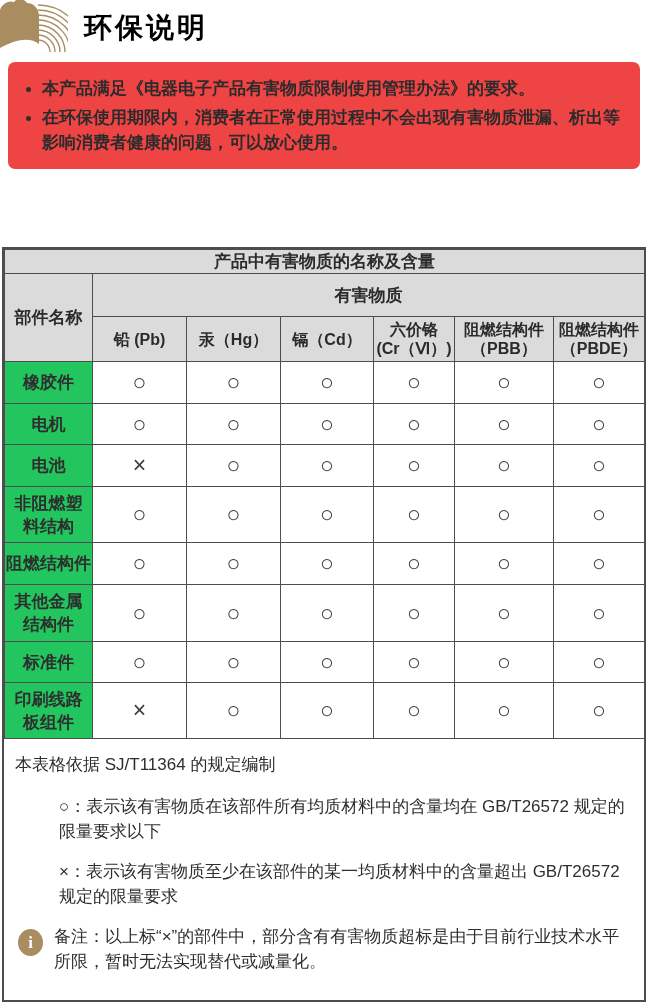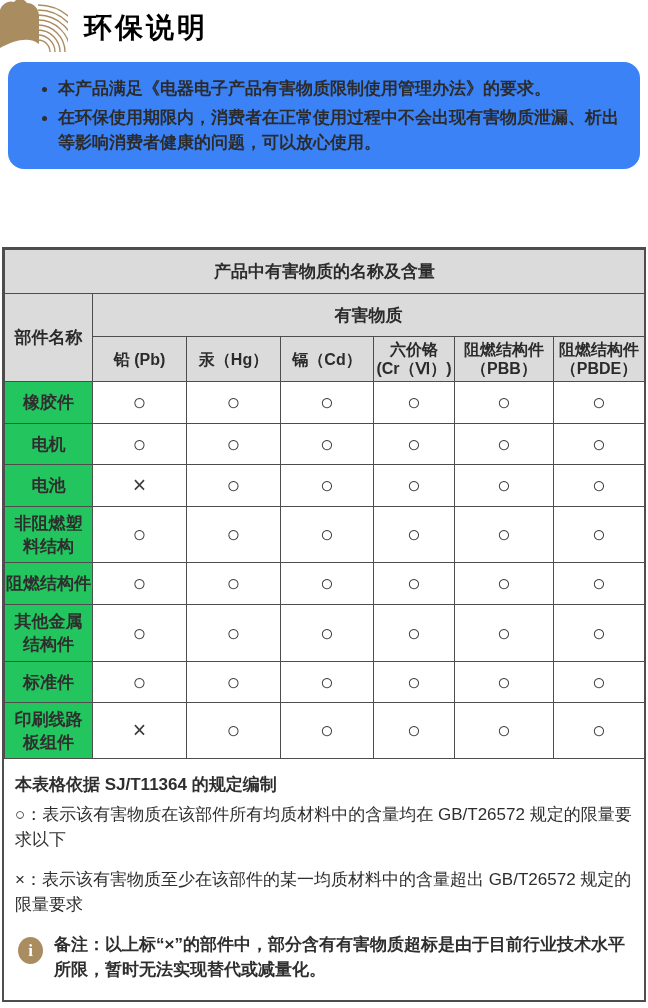"本产品满足《电器电子产品有害物质限制使用管理办法》的要求。" .notice-box { background: #3b82f6 -> #ef4444; border-radius: 16px -> 7px; padding: 12px 14px 12px 24px -> 12px 14px 12px 8px }
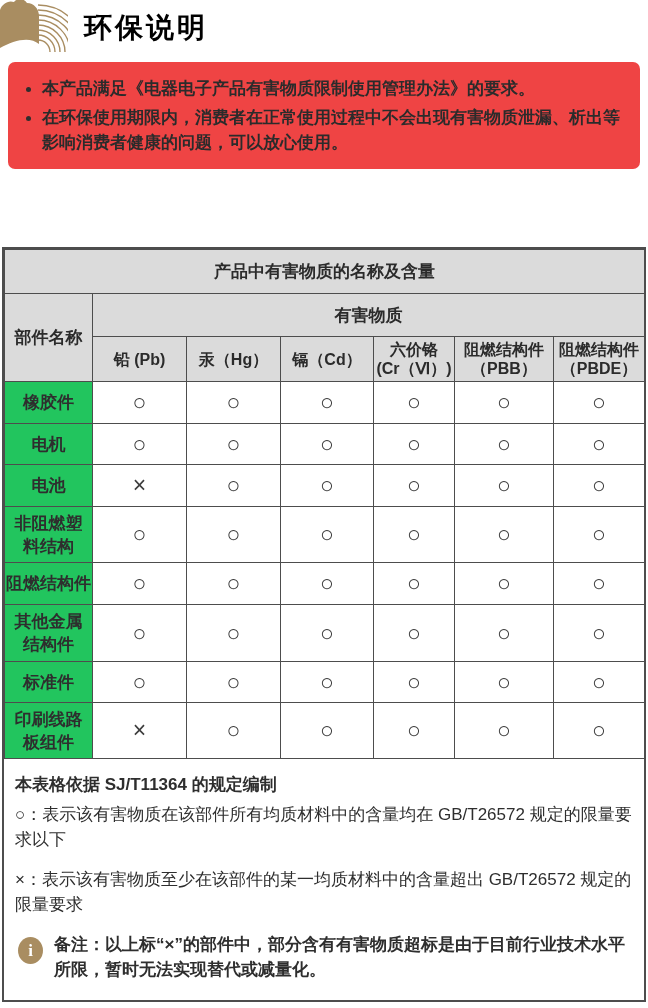"产品中有害物质的名称及含量" .title-row td { height: 44px -> 24px }
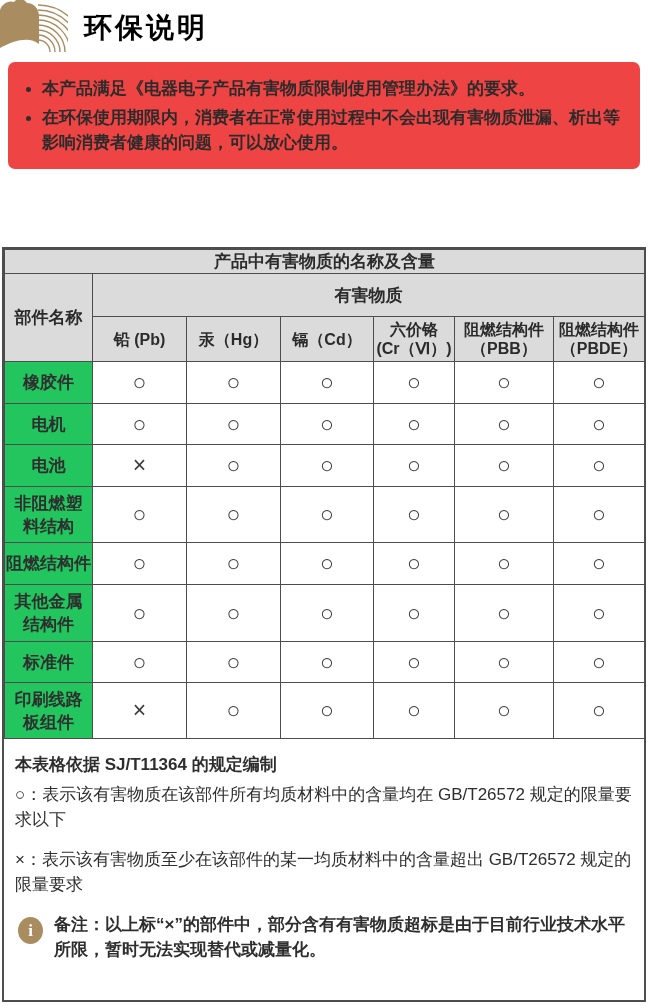"本表格依据 SJ/T11364 的规定编制" .notes .basis { font-weight: bold -> normal; margin-bottom: 5px -> 17px }
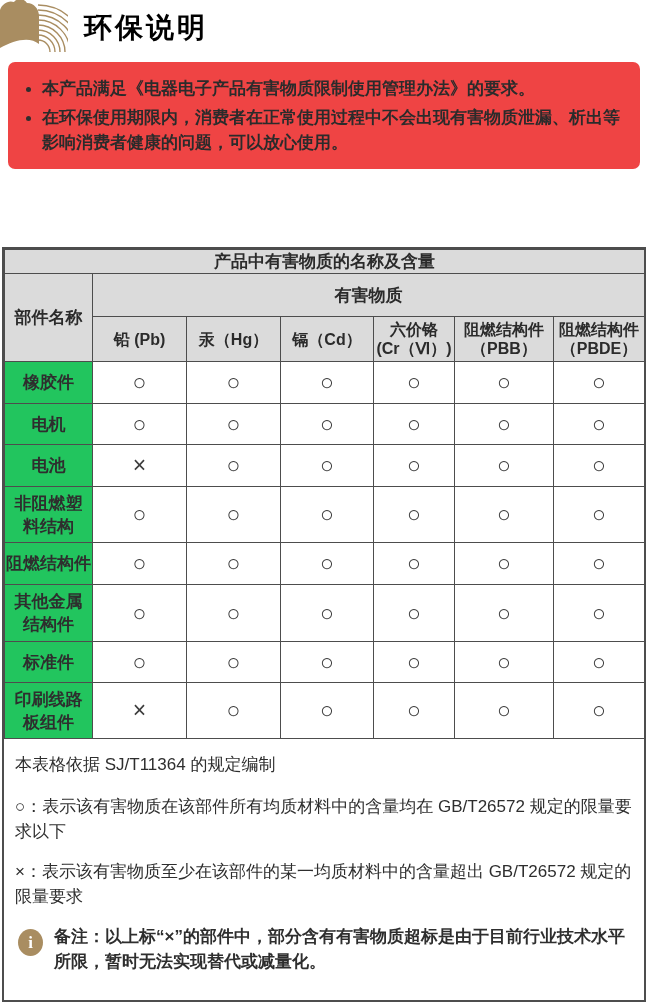"○：表示该有害物质在该部件所有均质材料中的含量均在 GB/T26572" .notes .sym-note { margin-left: none -> 44px }
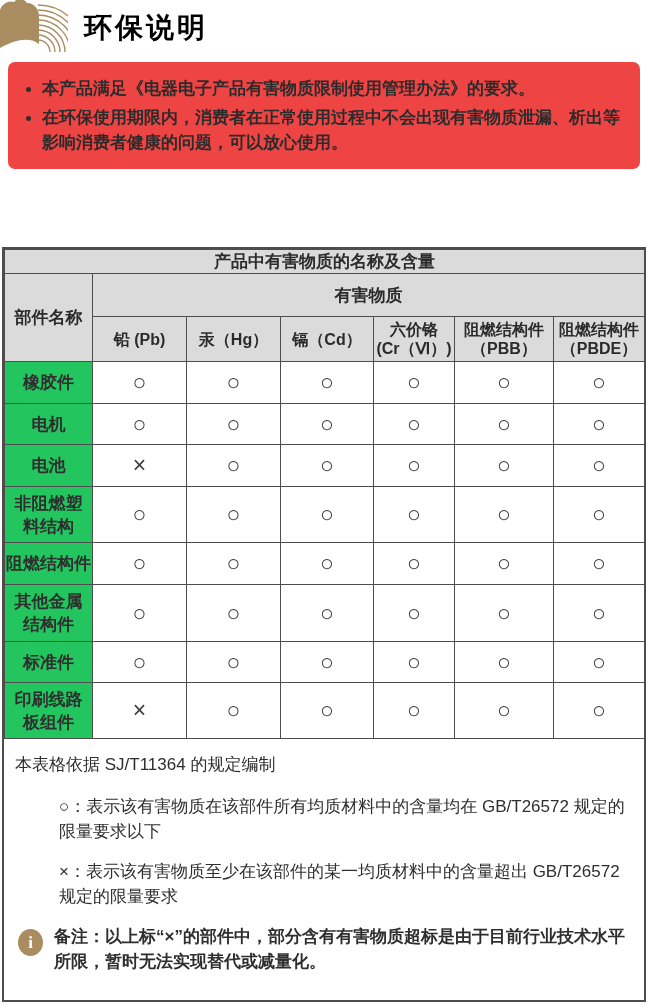"备注：以上标“×”的部件中，部分含有有害物质超标是由于目前行业技术水平所限，暂时" .remark .rtext { font-weight: bold -> normal }
